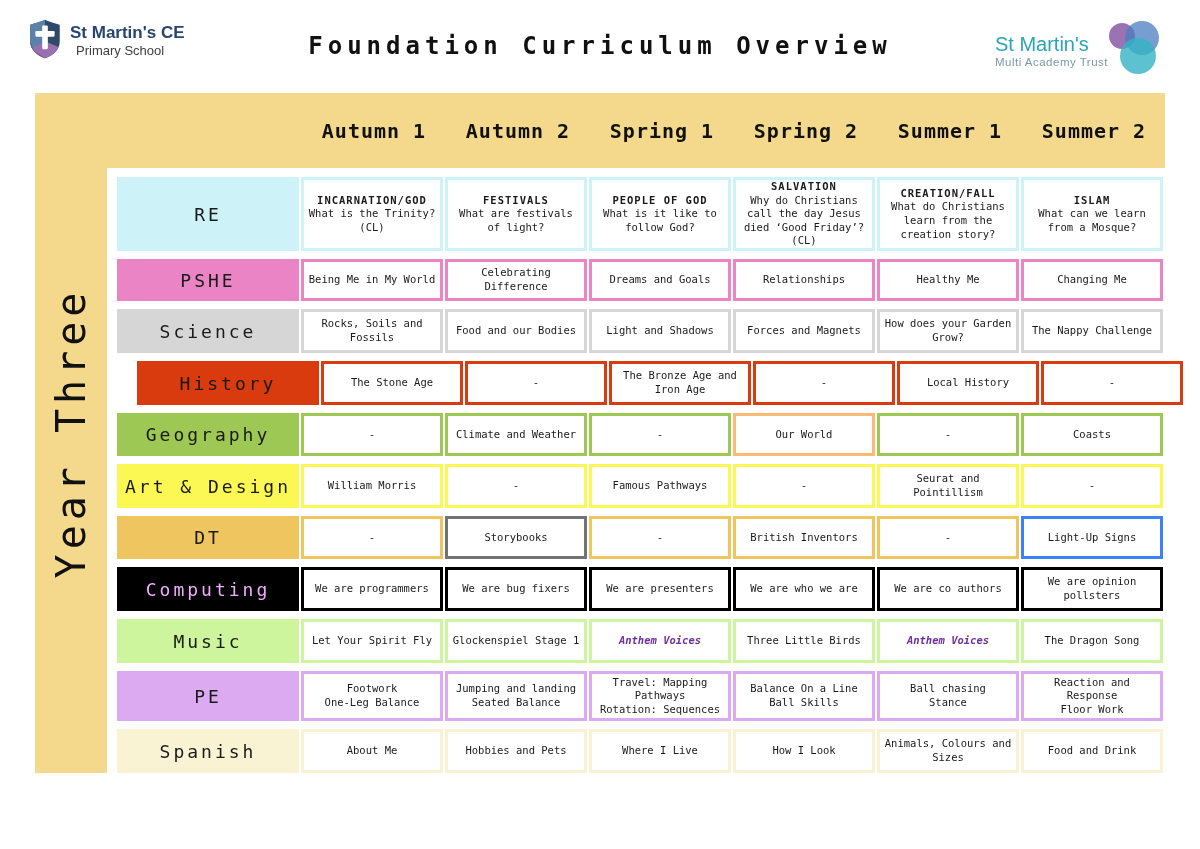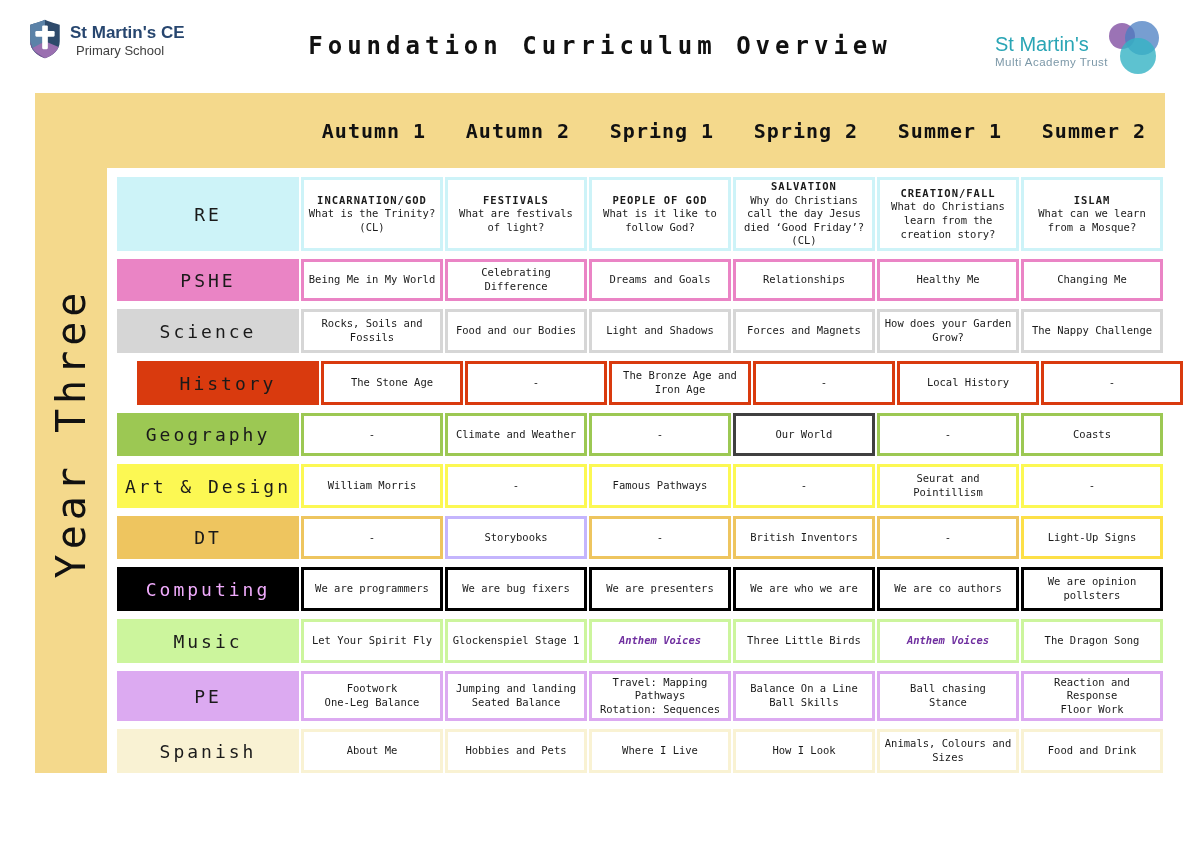"Our World" div.cellwrap { background: #404040 -> #fdba74 }
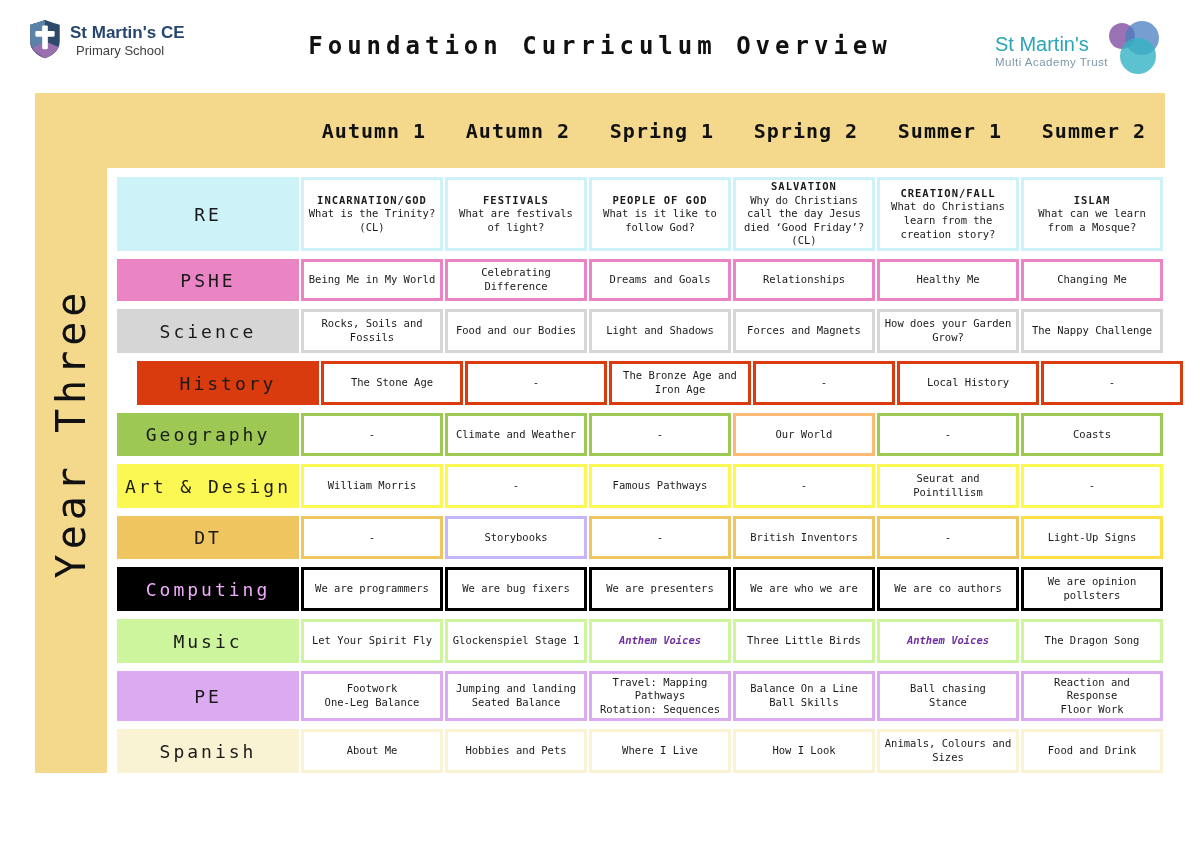"Storybooks" div.cellwrap { background: #c4b5fd -> #737373 }
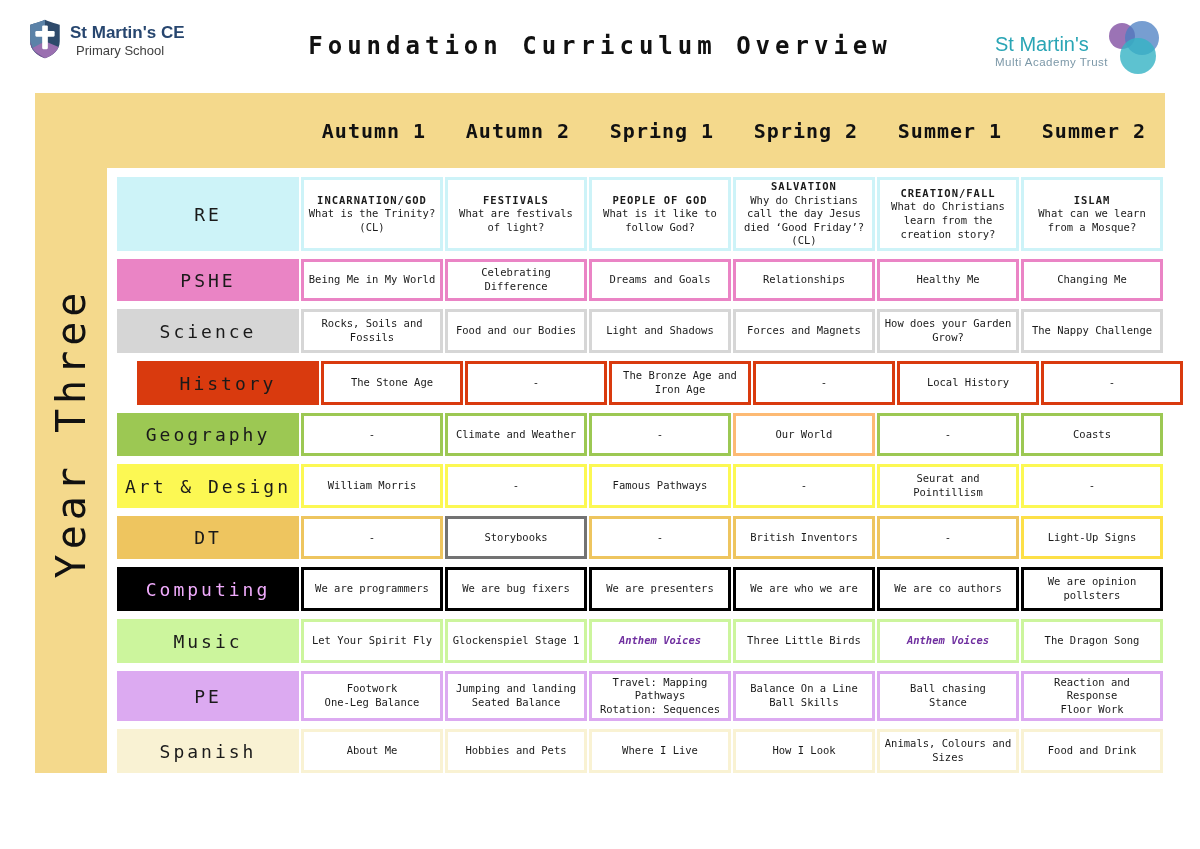"Light-Up Signs" div.cellwrap { background: #fde047 -> #3b82f6 }
